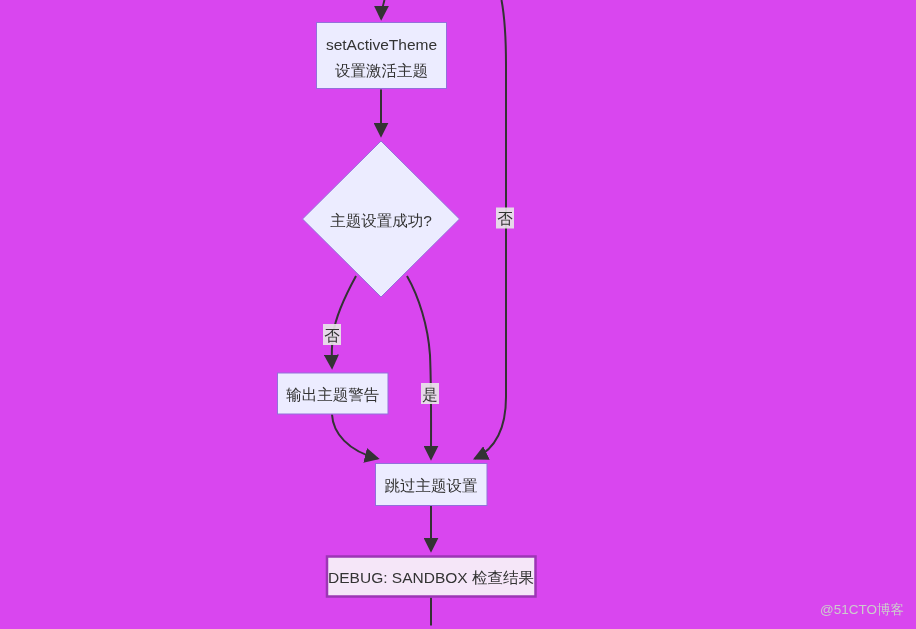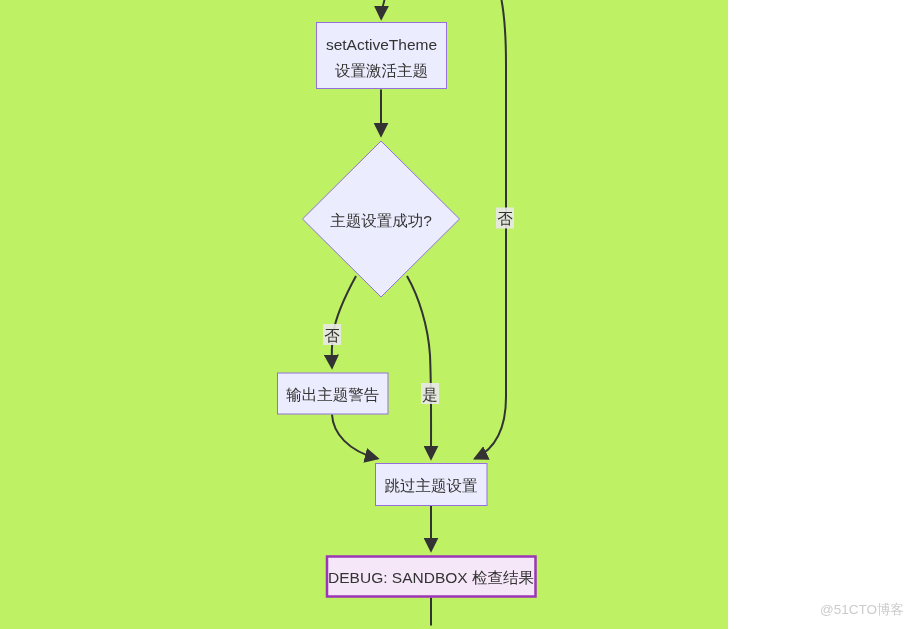"setActiveTheme" .canvas-wrap { background: #bef264 -> #d946ef; width: 728px -> 916px }
